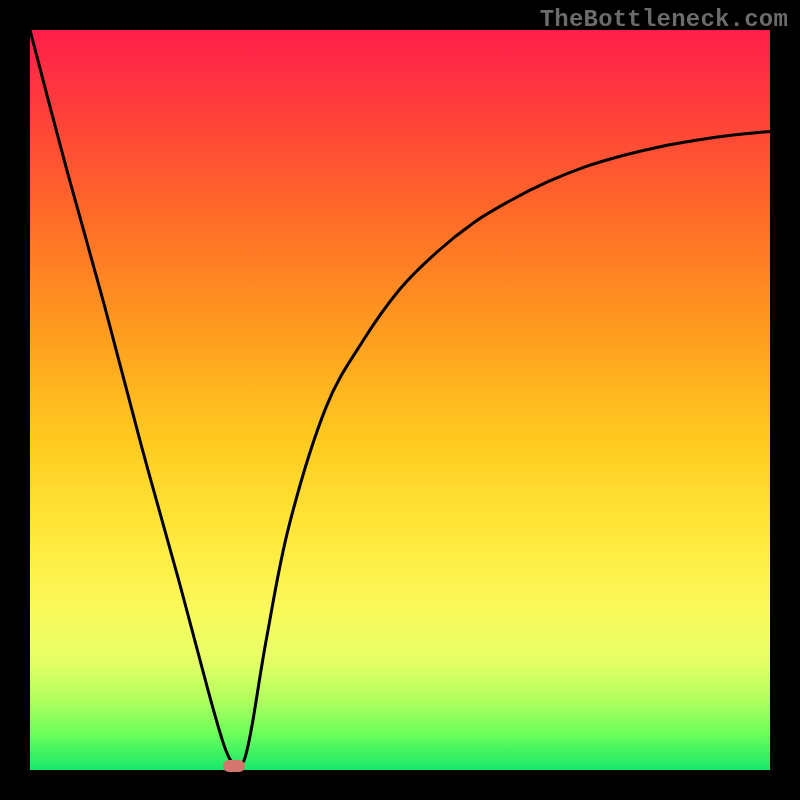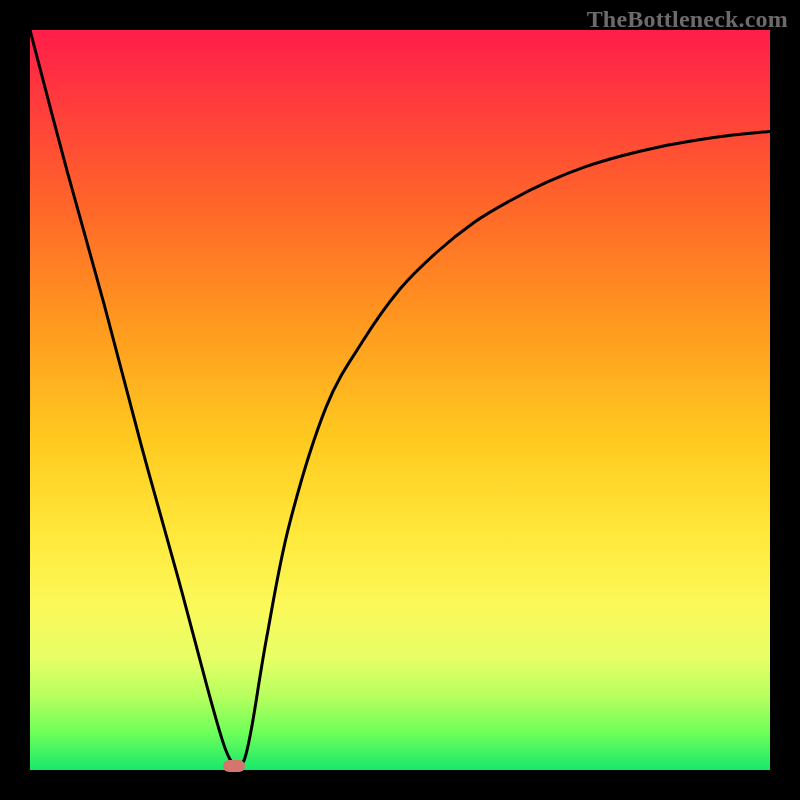"TheBottleneck.com" .watermark { font-family: Liberation Serif, serif -> Liberation Mono, monospace }
